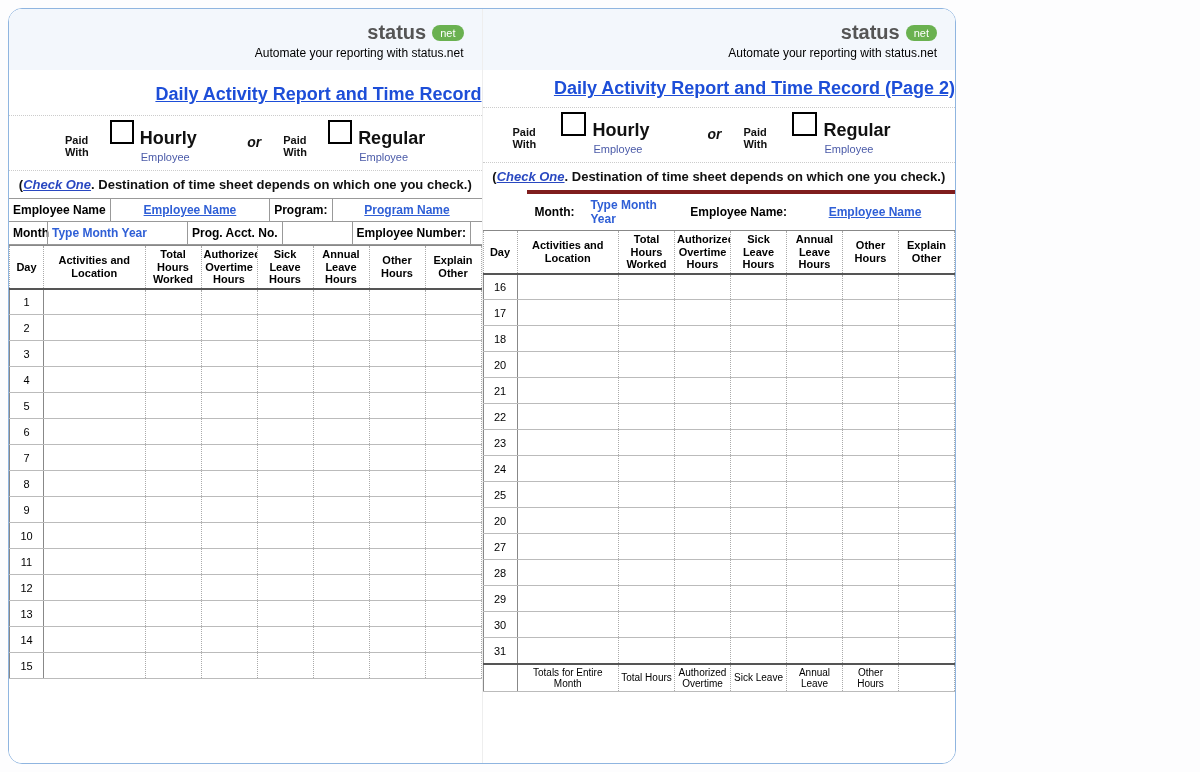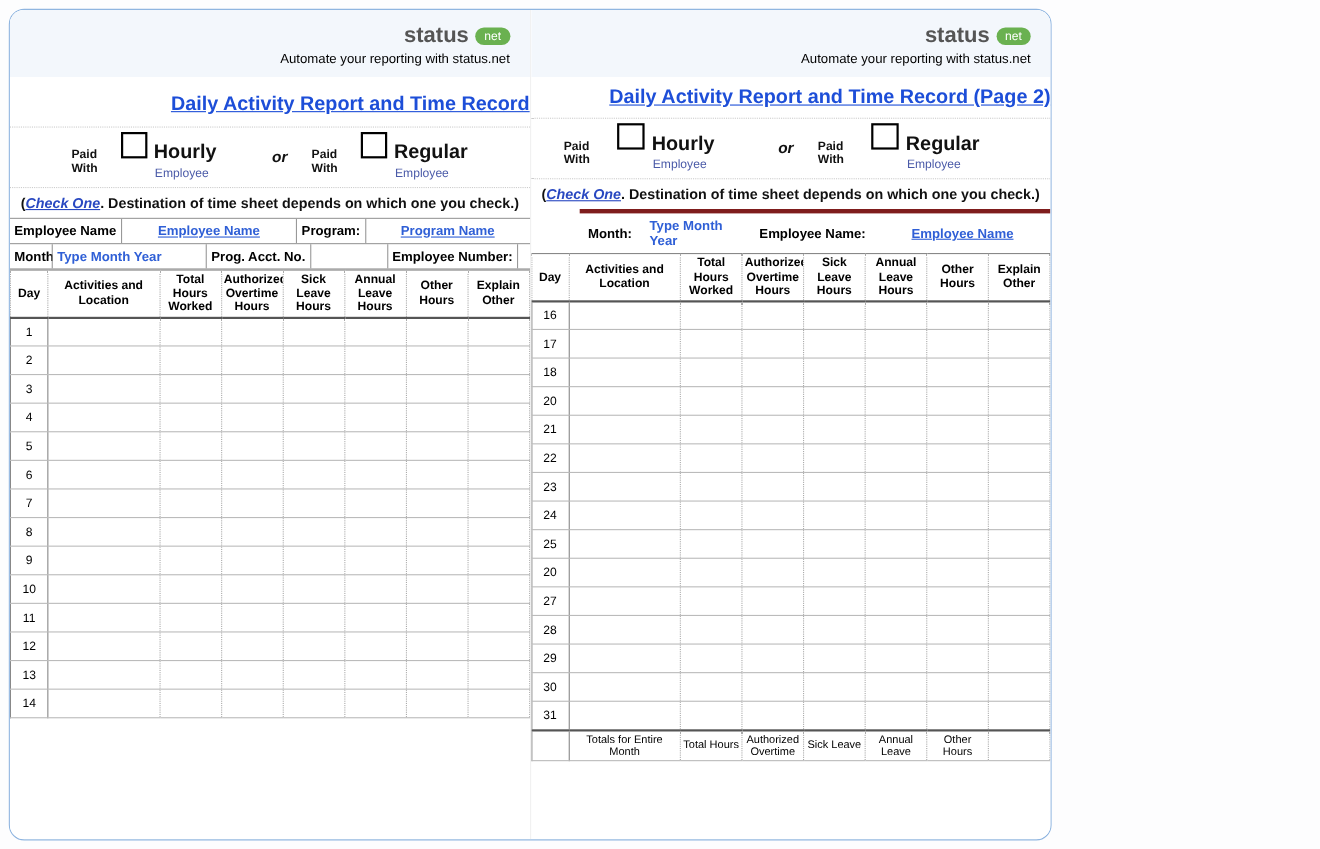"15" tr { html: none -> <tr> <td>15</td> <td></td> <td></td> <td></td> <td></td> <td></td> <td></td> <td></td> </tr> }
